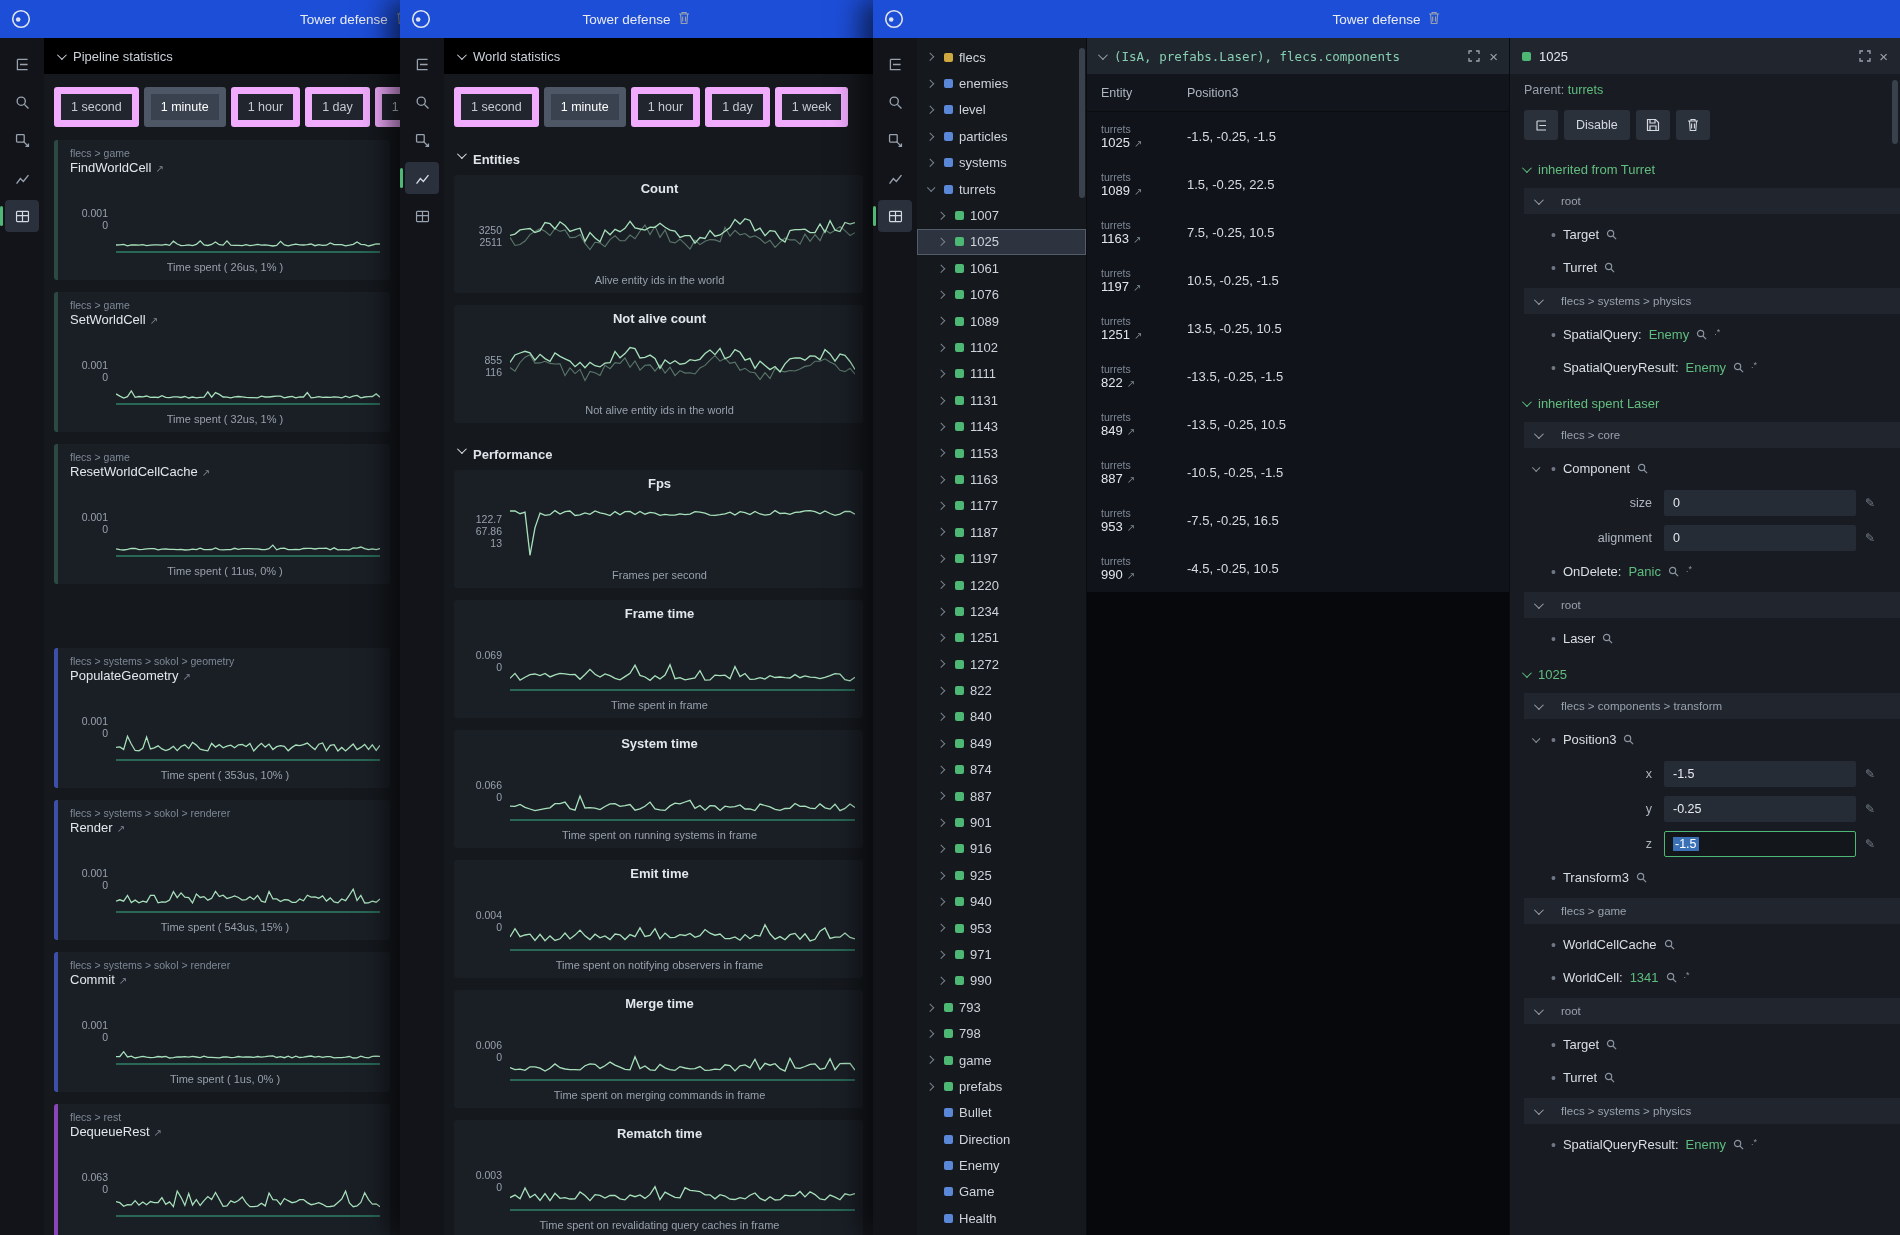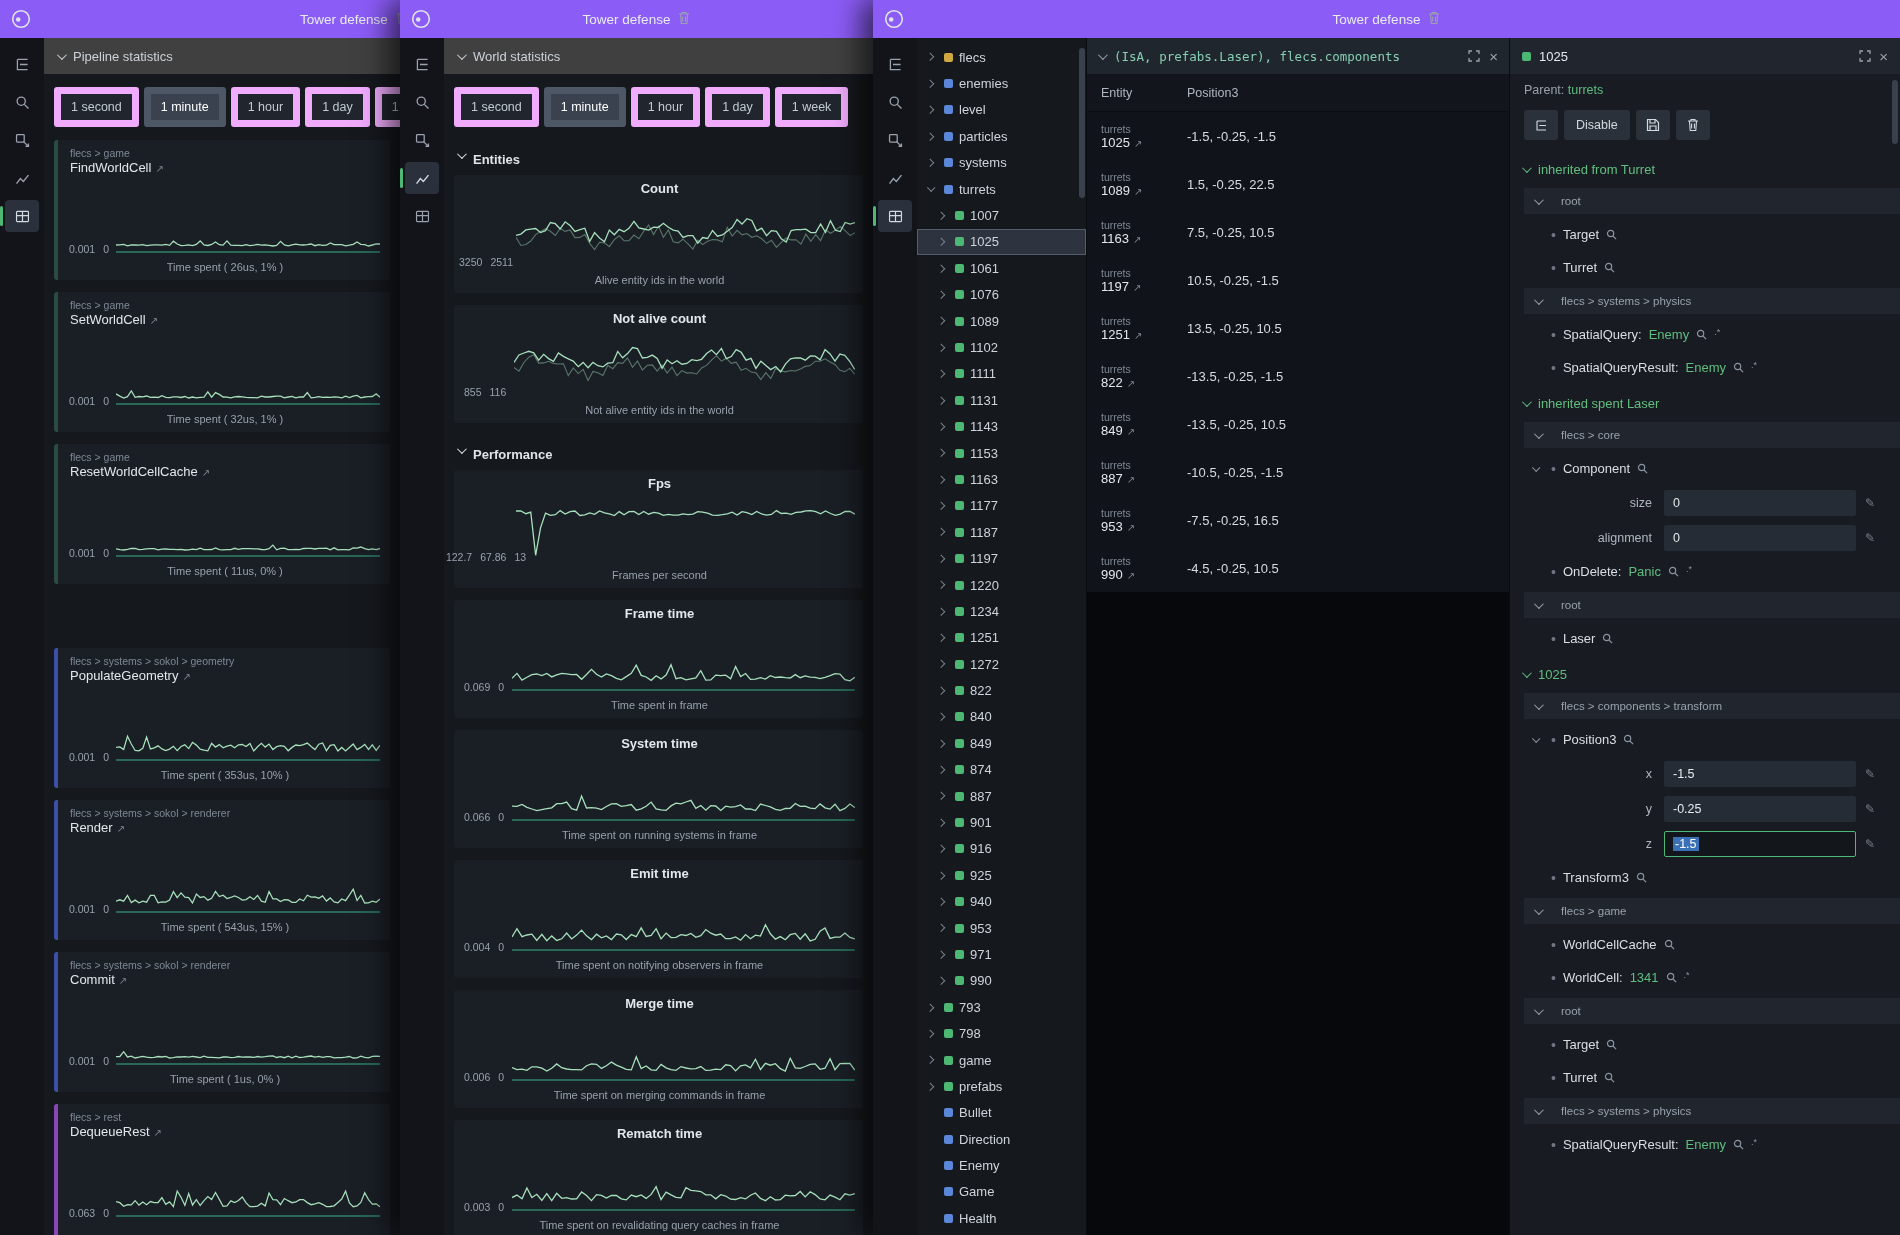"Tower defense" .titlebar { background: #8b5cf6 -> #1d4ed8 }
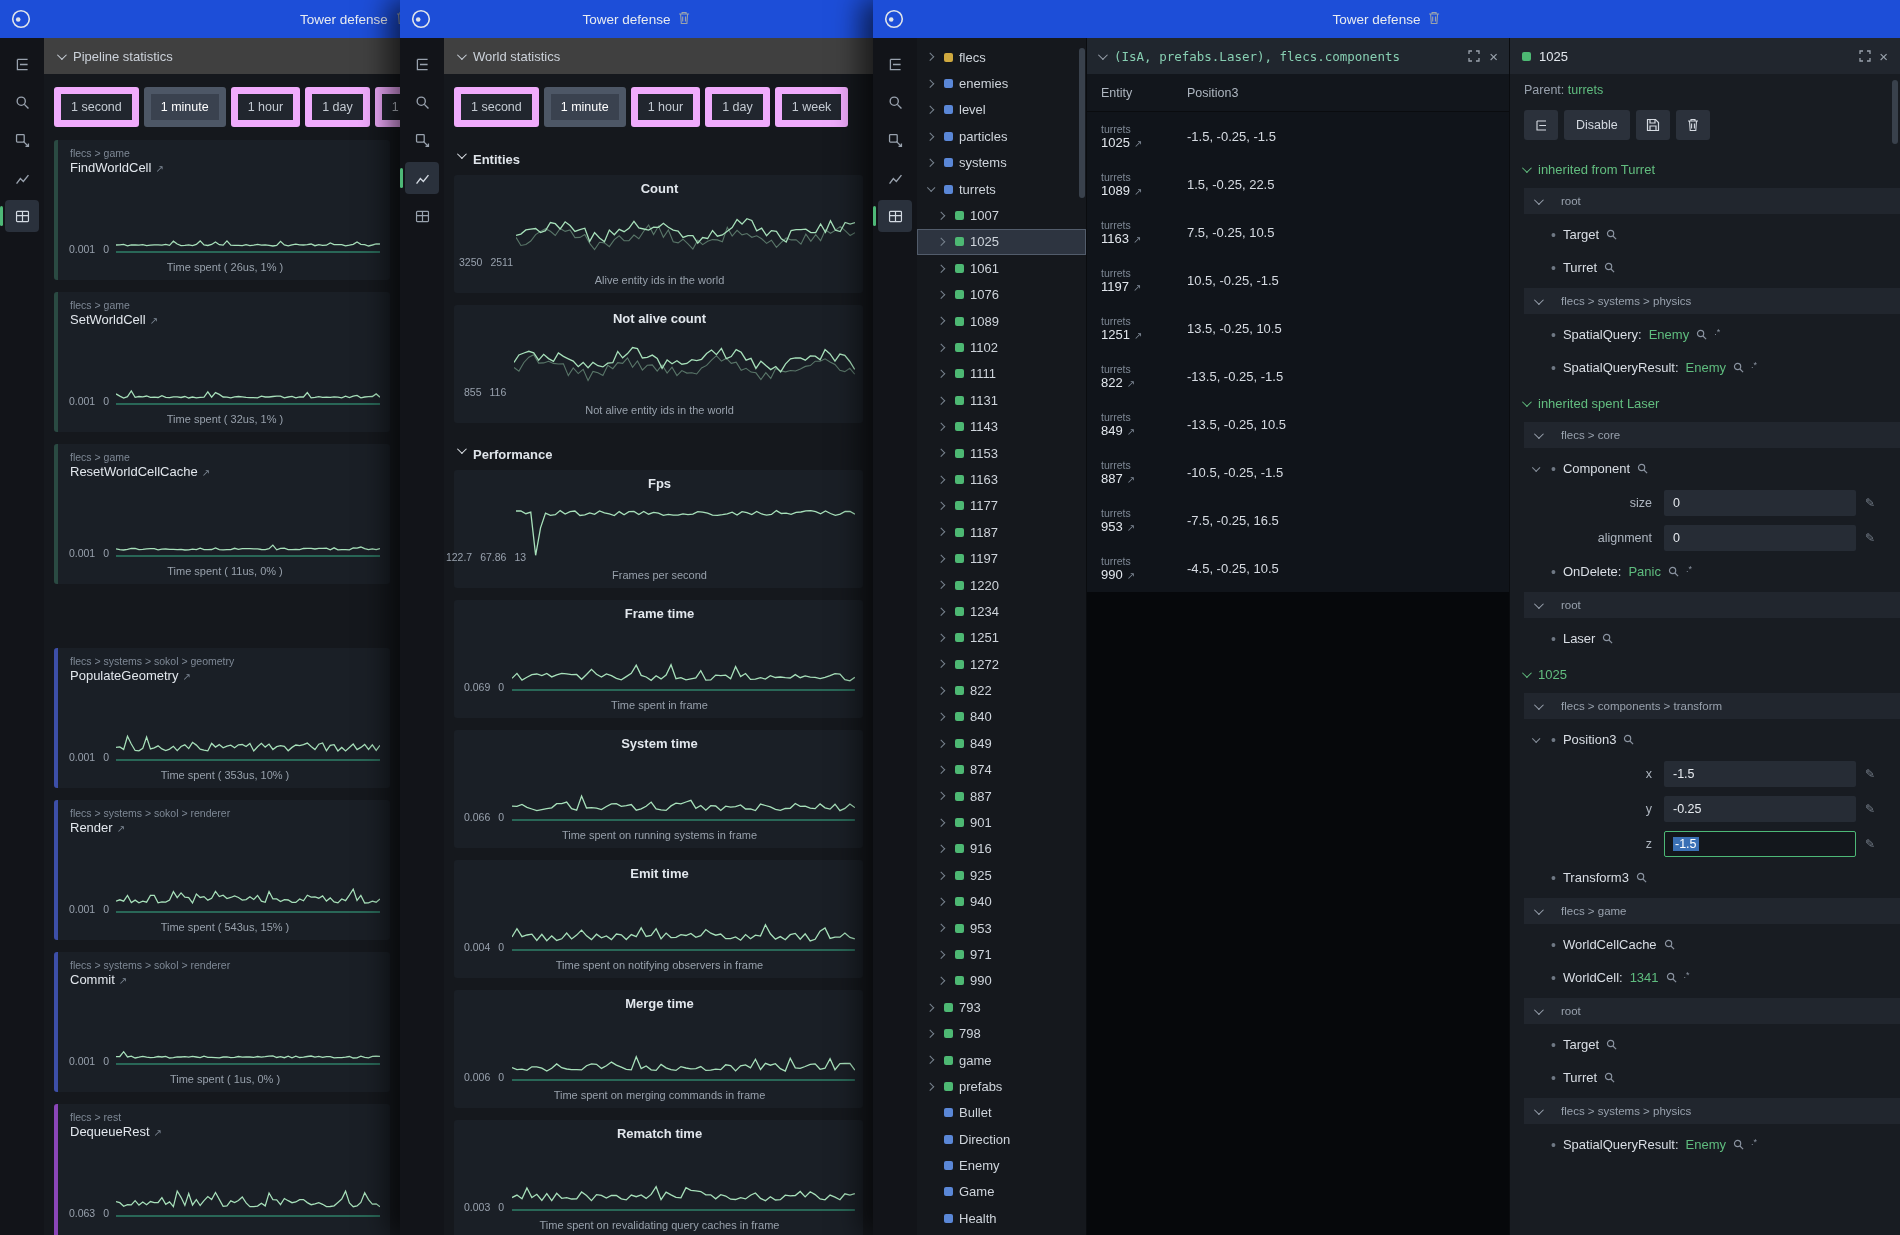"Pipeline statistics" .panel-header { background: #404040 -> #000000 }
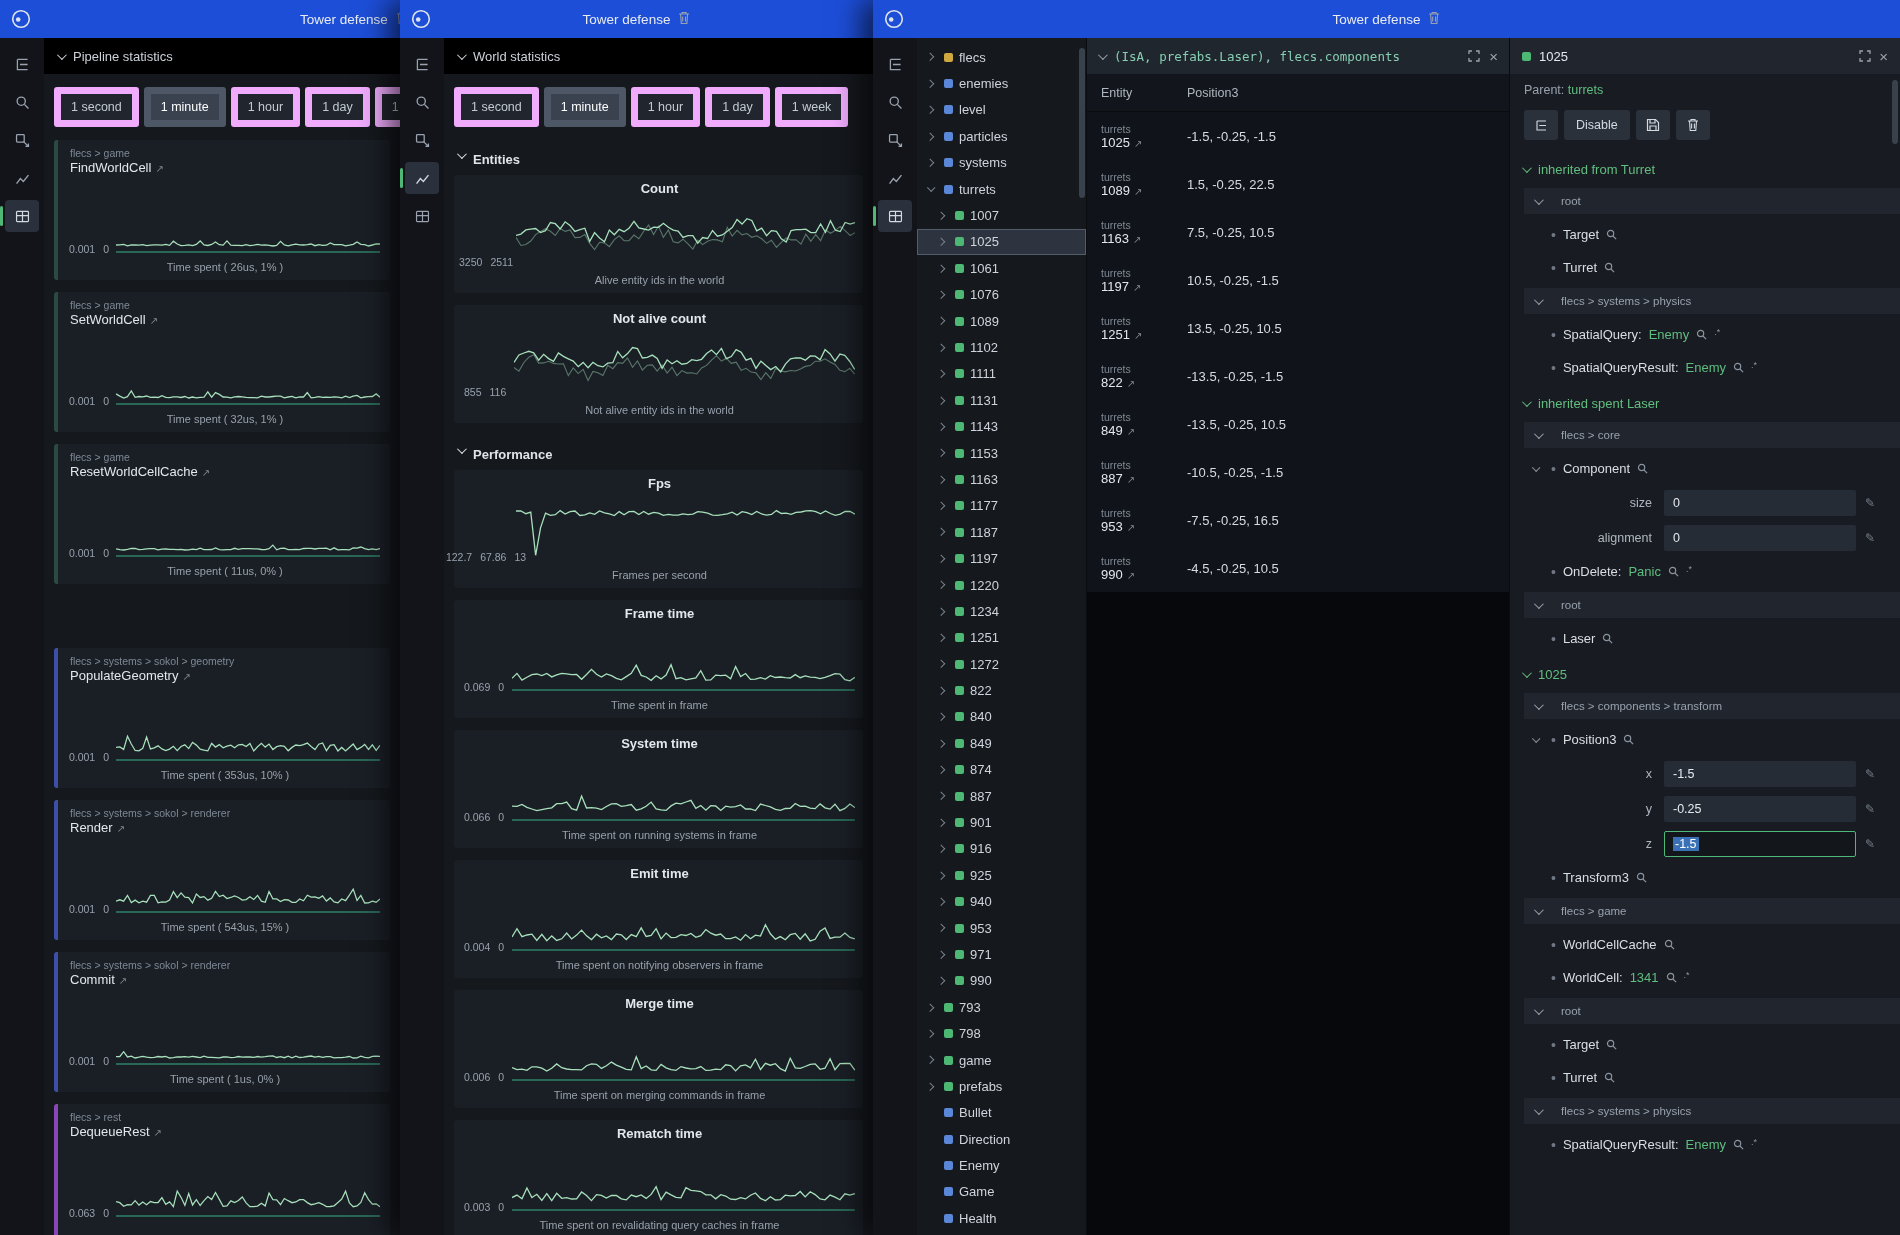"0.001" .ylabels { flex-direction: row -> column; gap: 8px -> none }
